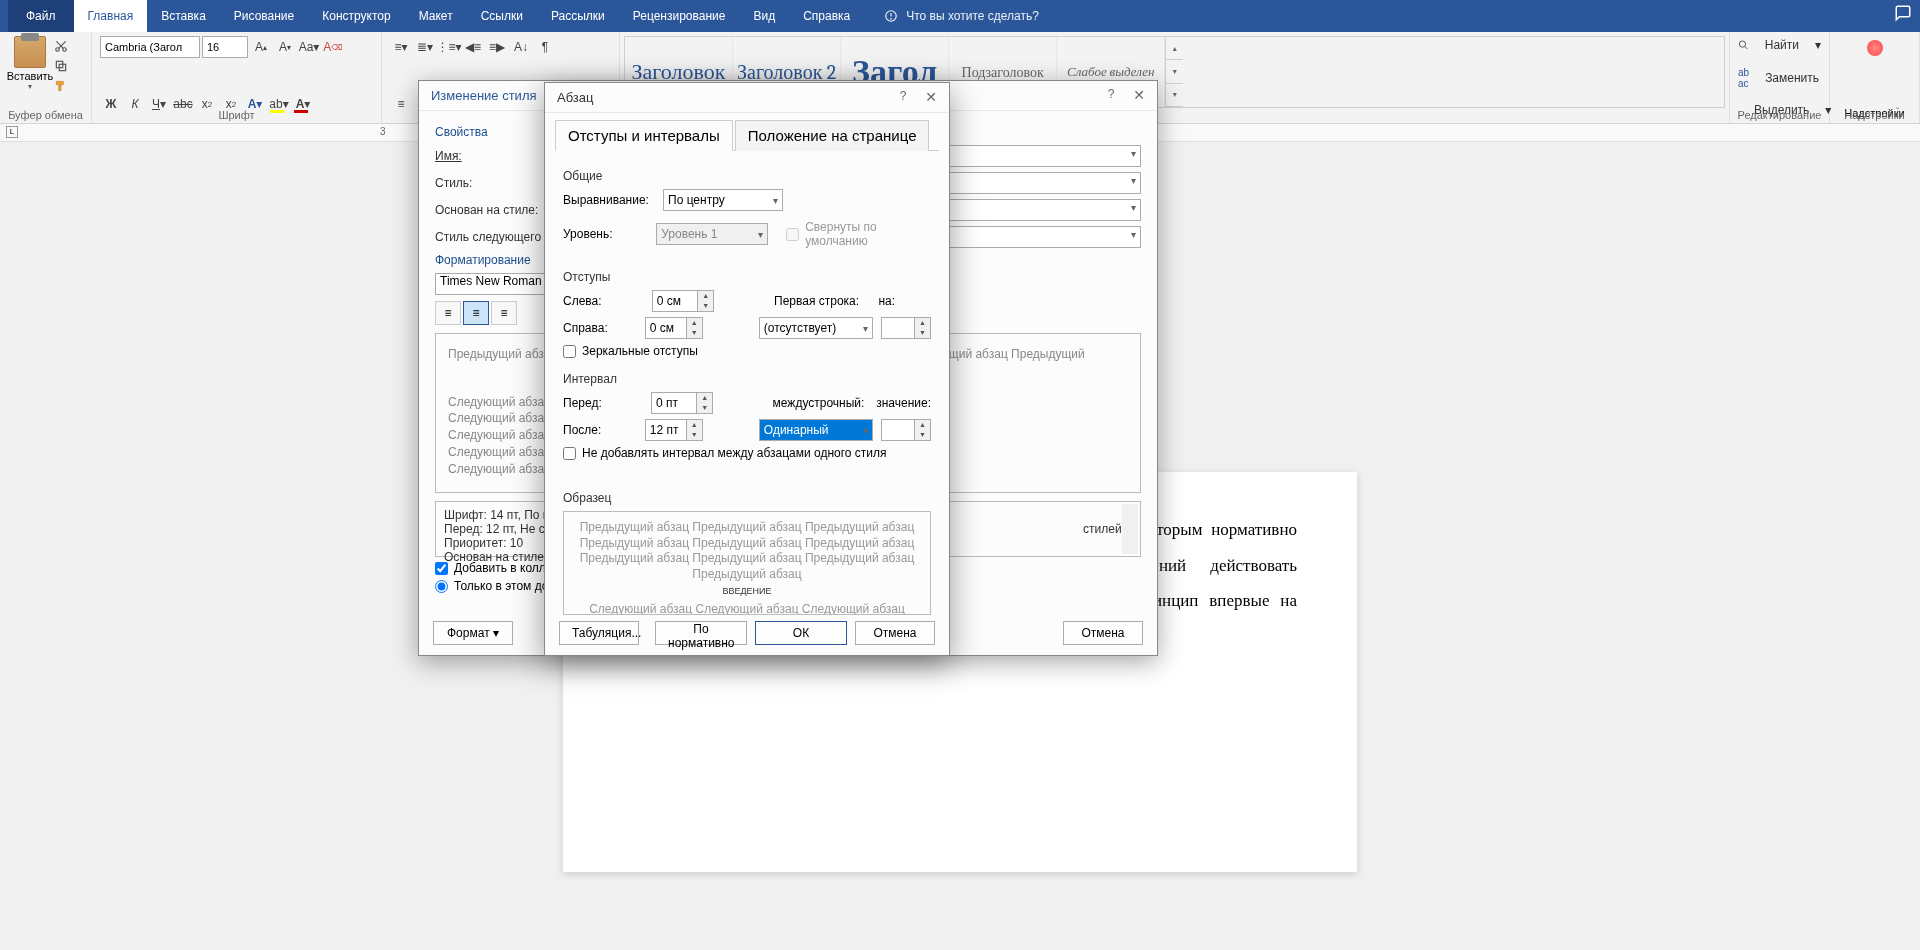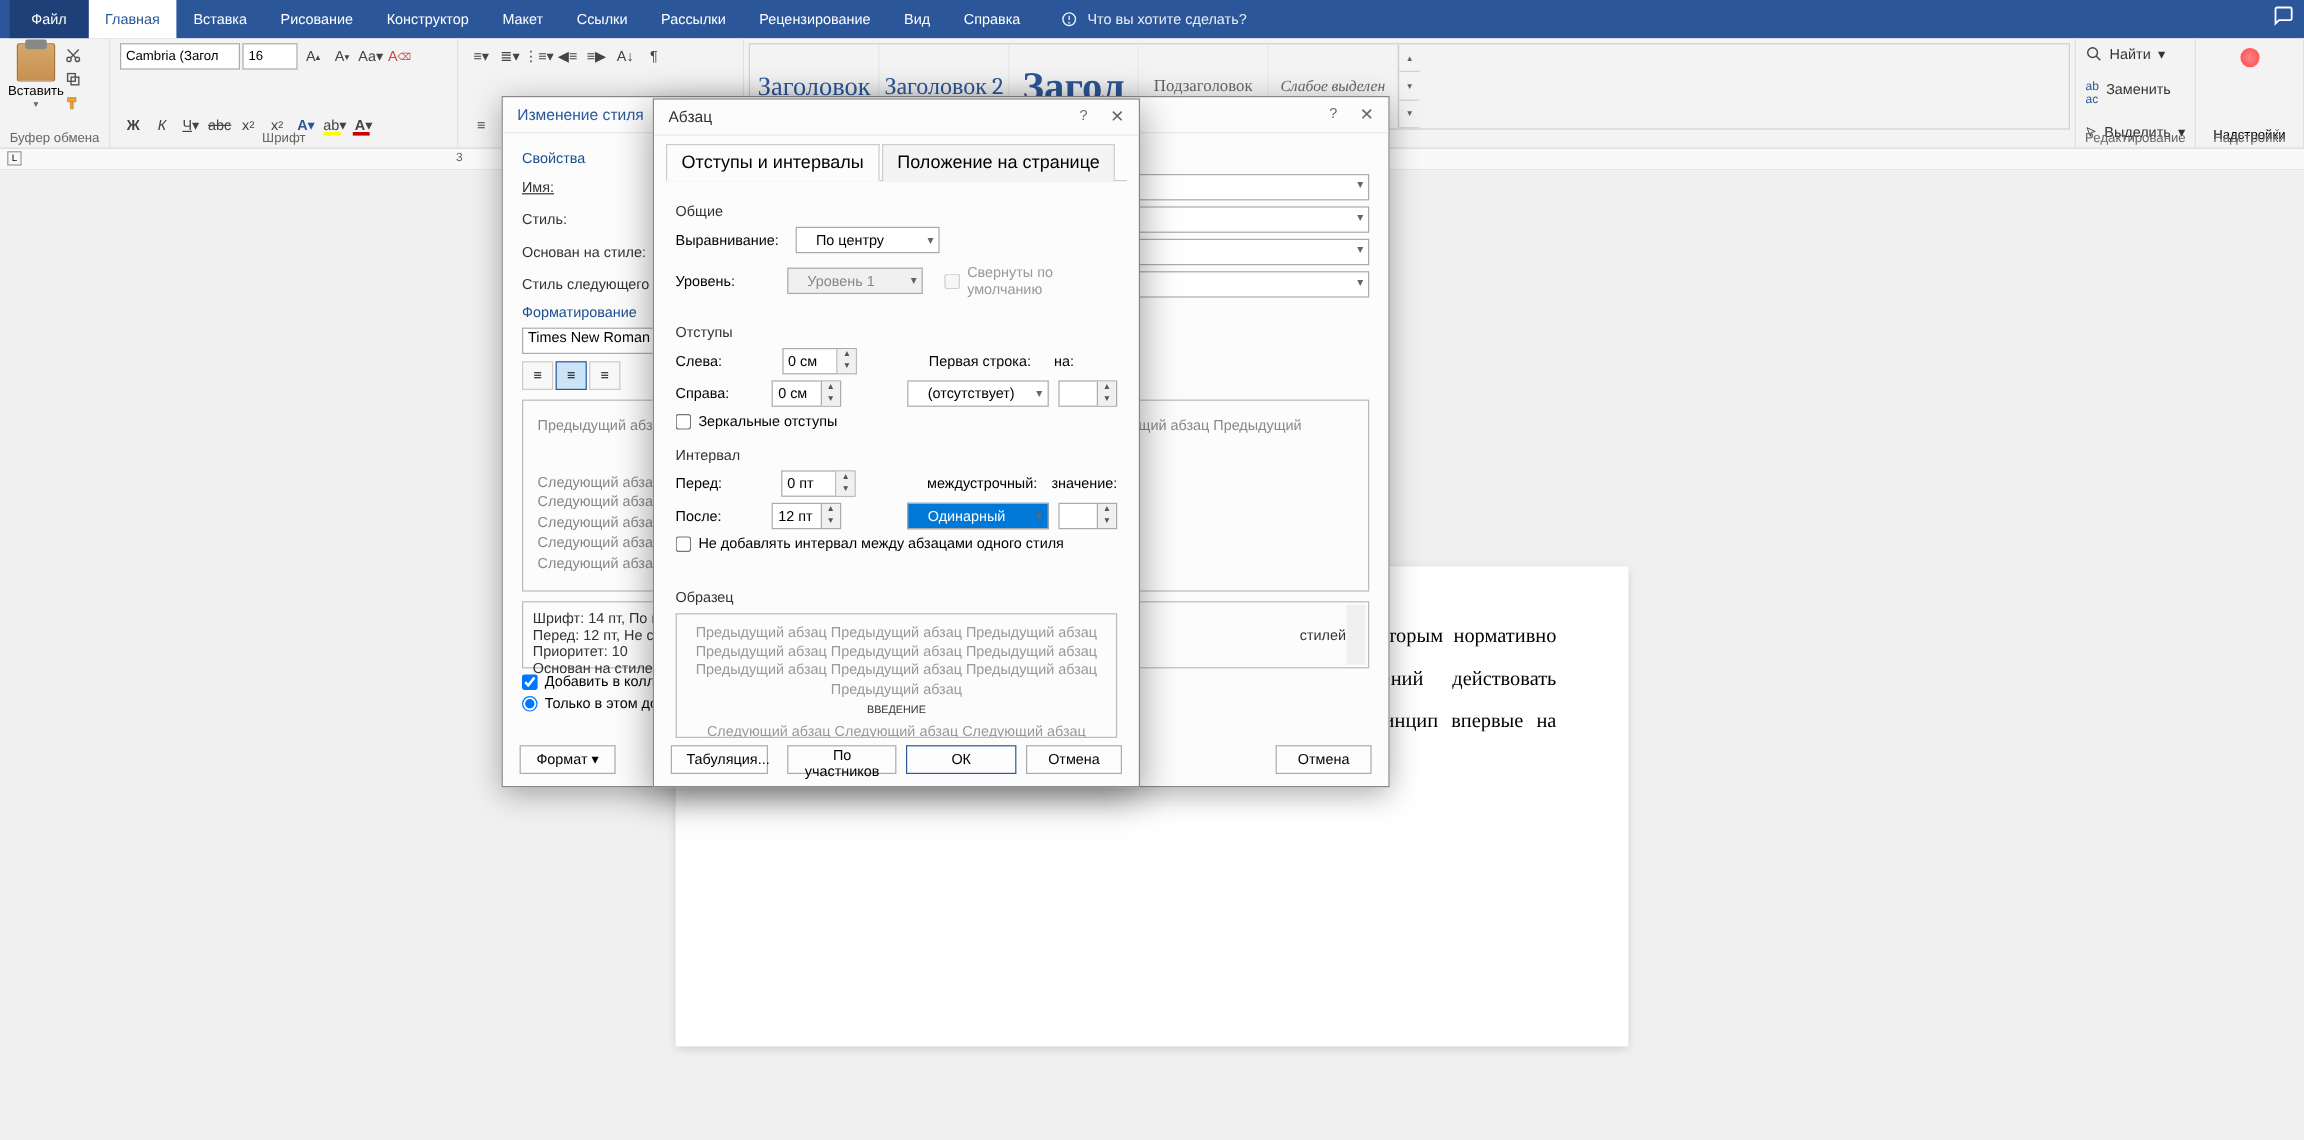"Найти" .edit-item { align-items: flex-start -> center; gap: 6px -> 16px }
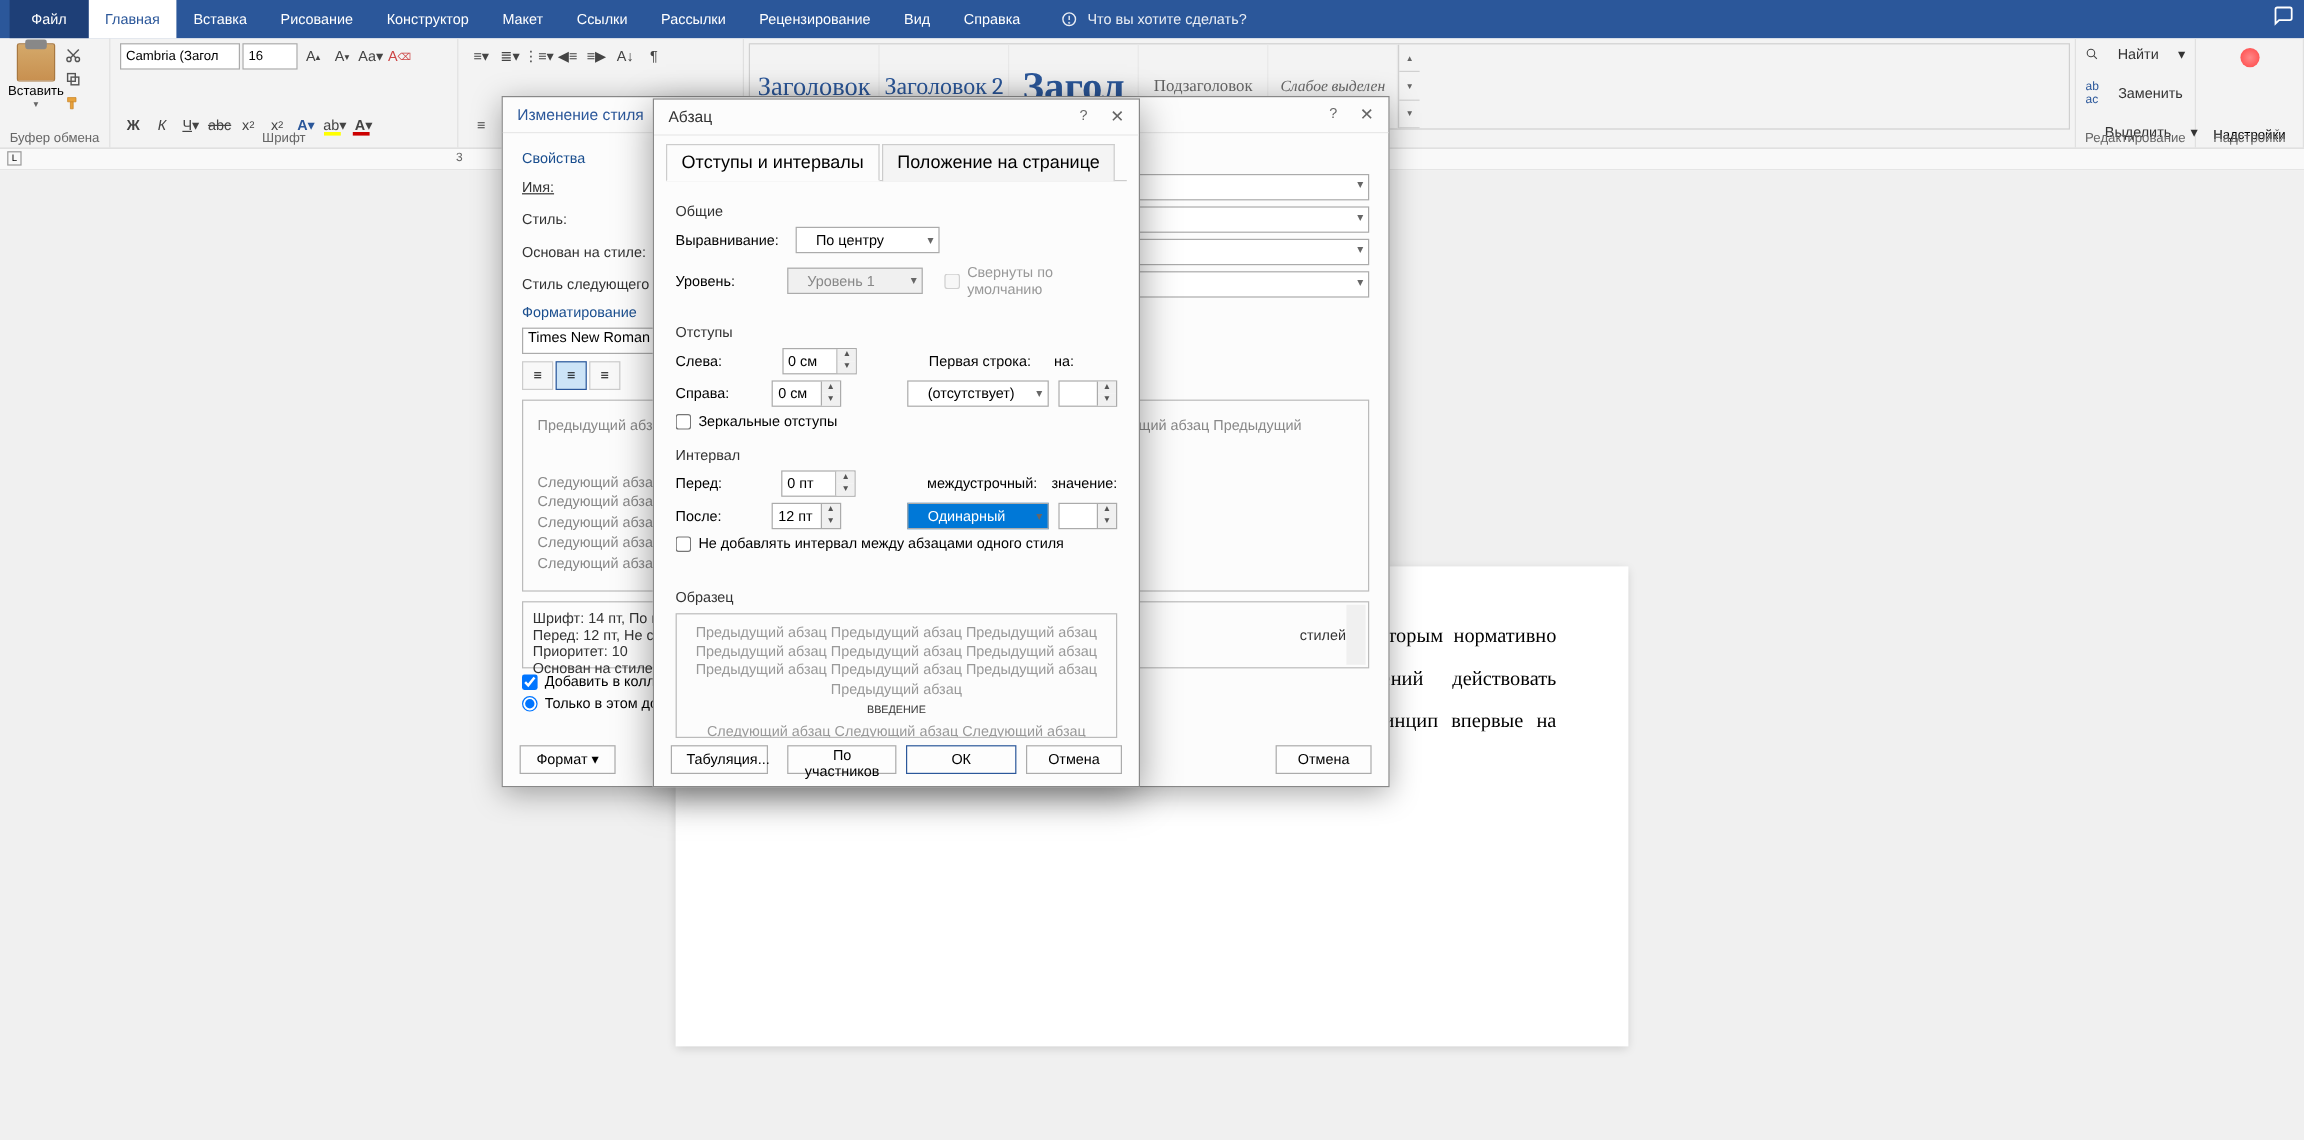"По центру" .combo { padding: 0 16px -> 0 4px }
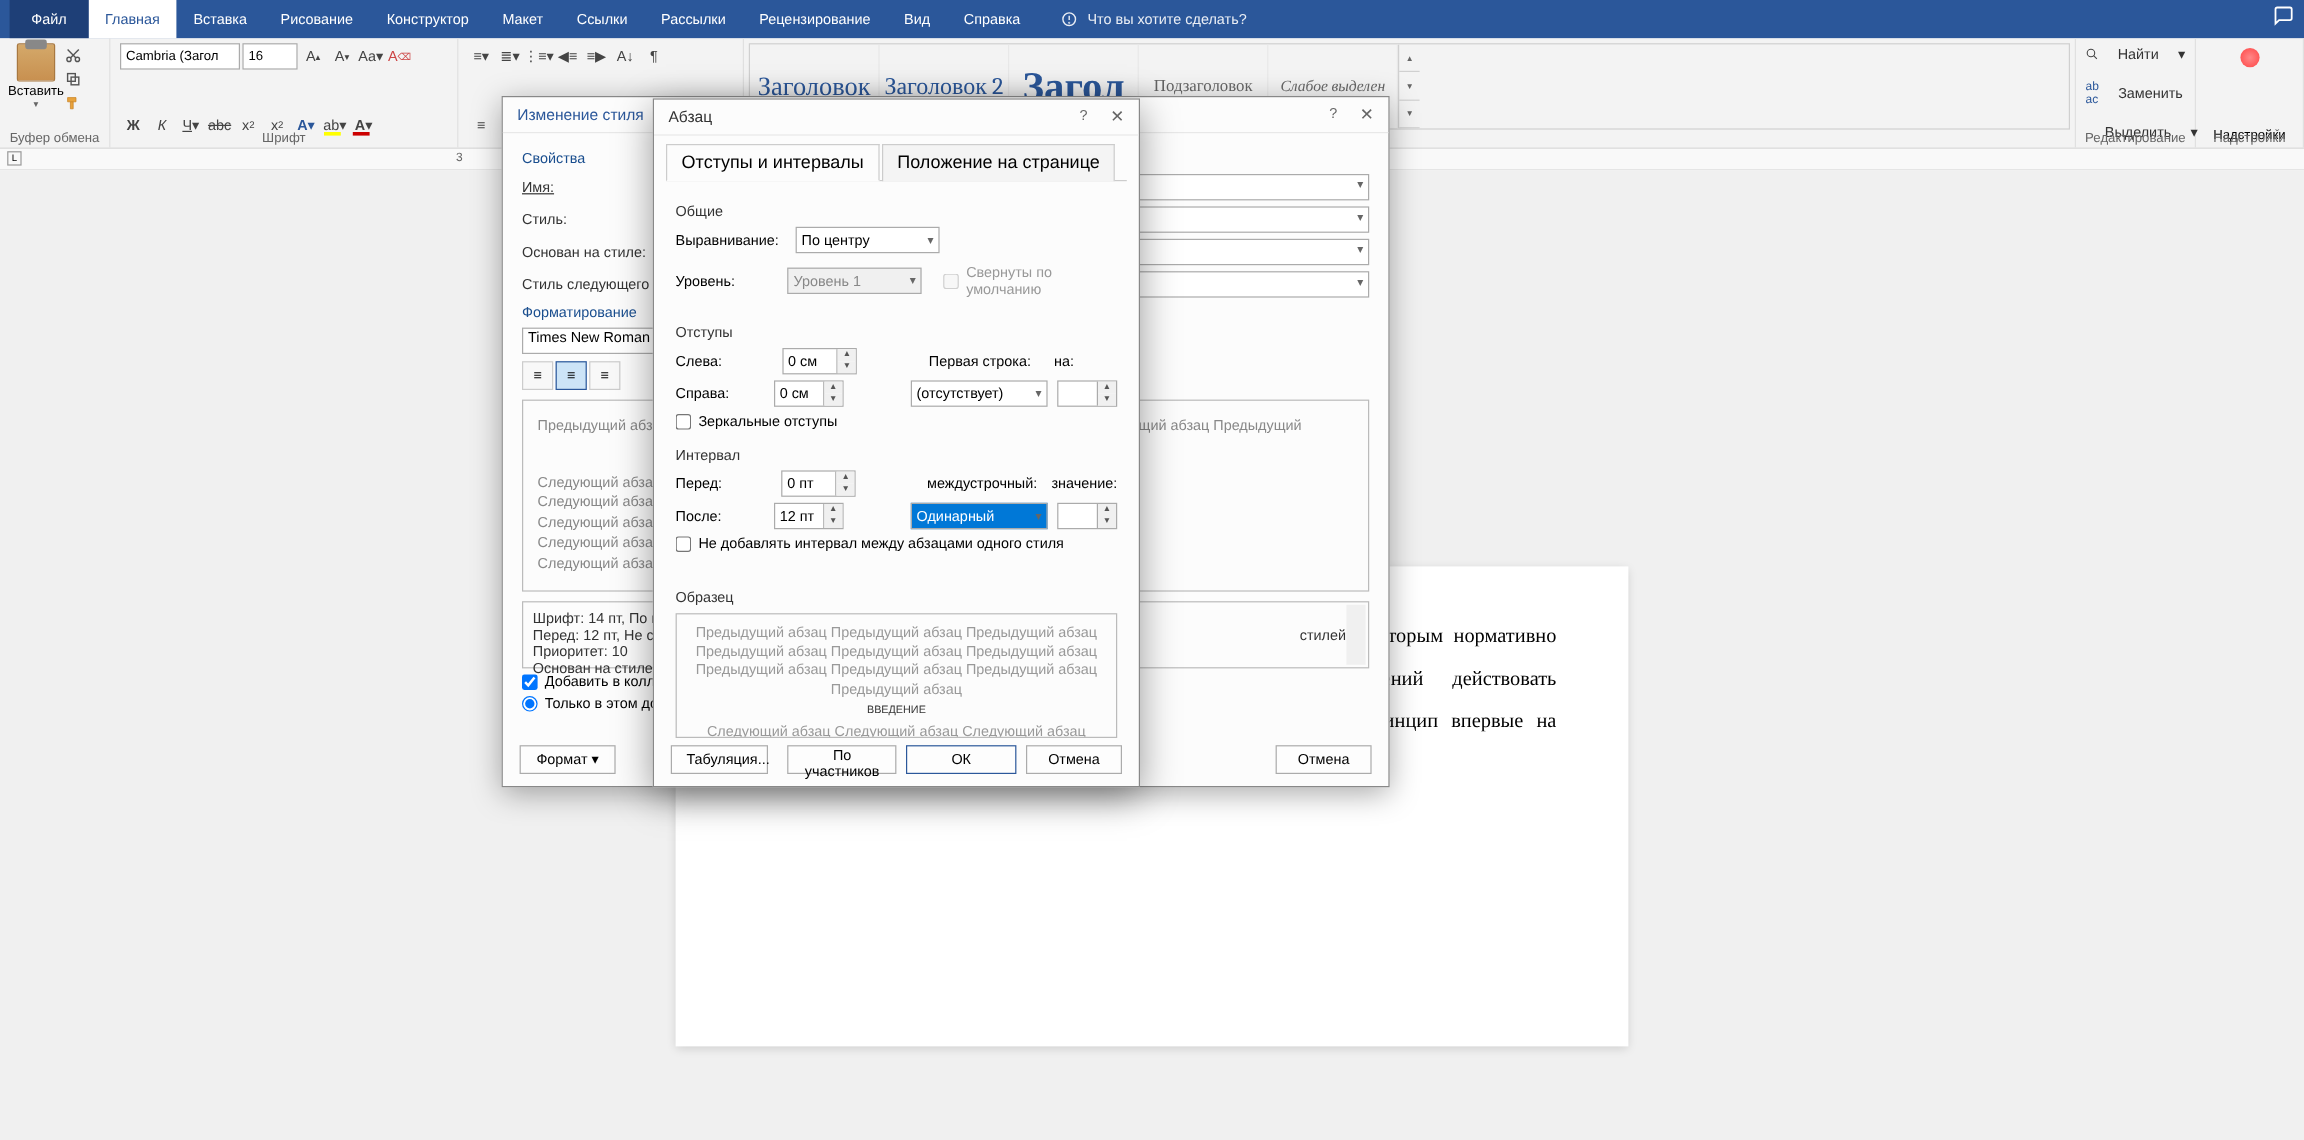"По участников" button.btn { text: участников -> нормативно }
